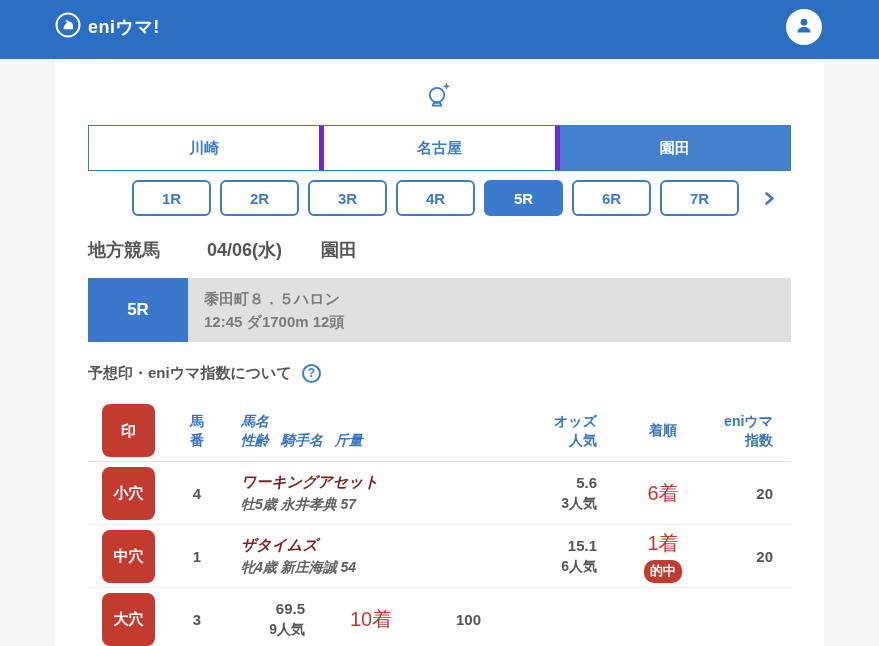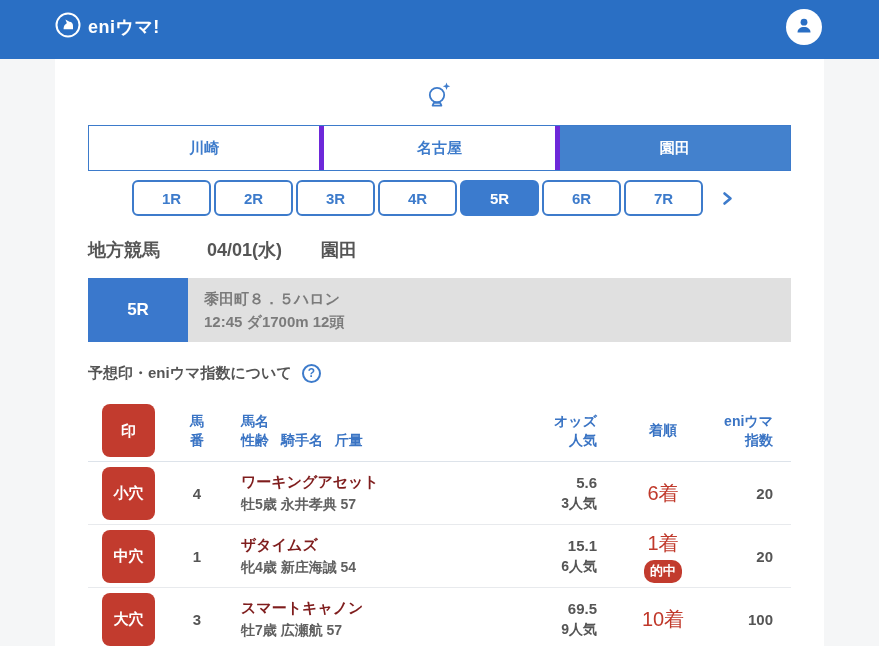"1R" .race-nav { gap: 3px -> 9px }
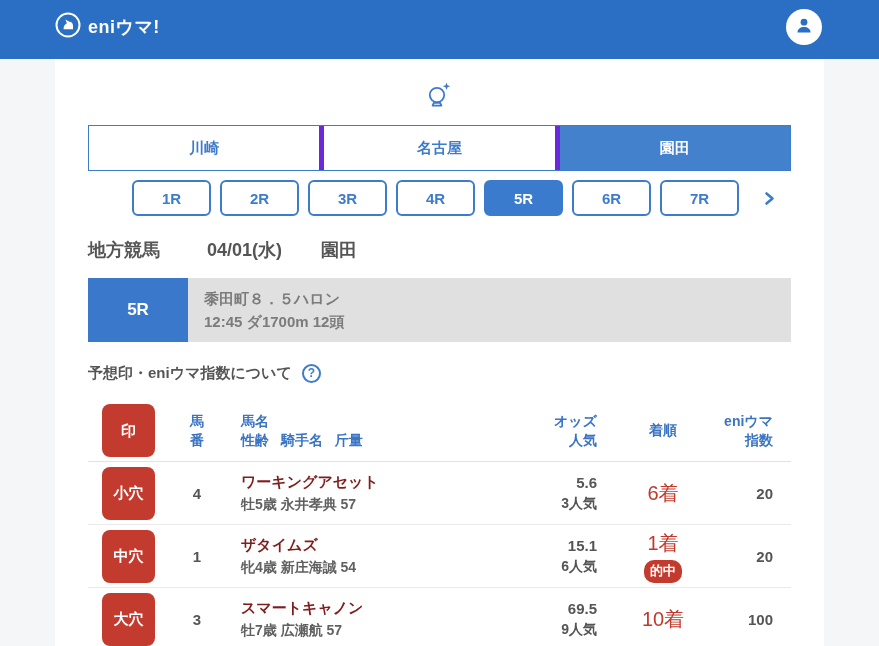"04/01(水)" span.d2 { text: 04/01 -> 04/06 }
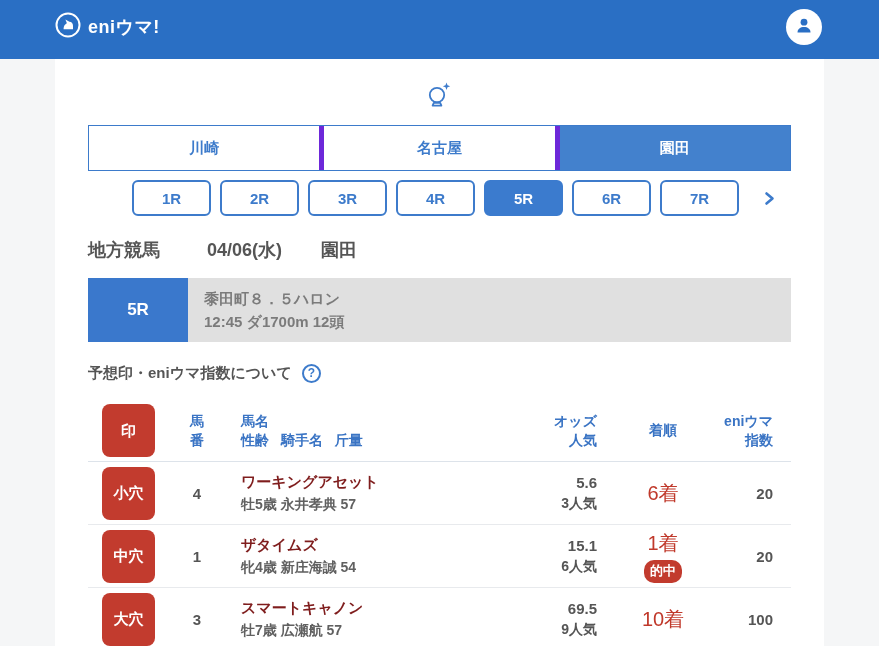"馬名" .c-name { font-style: none -> italic }
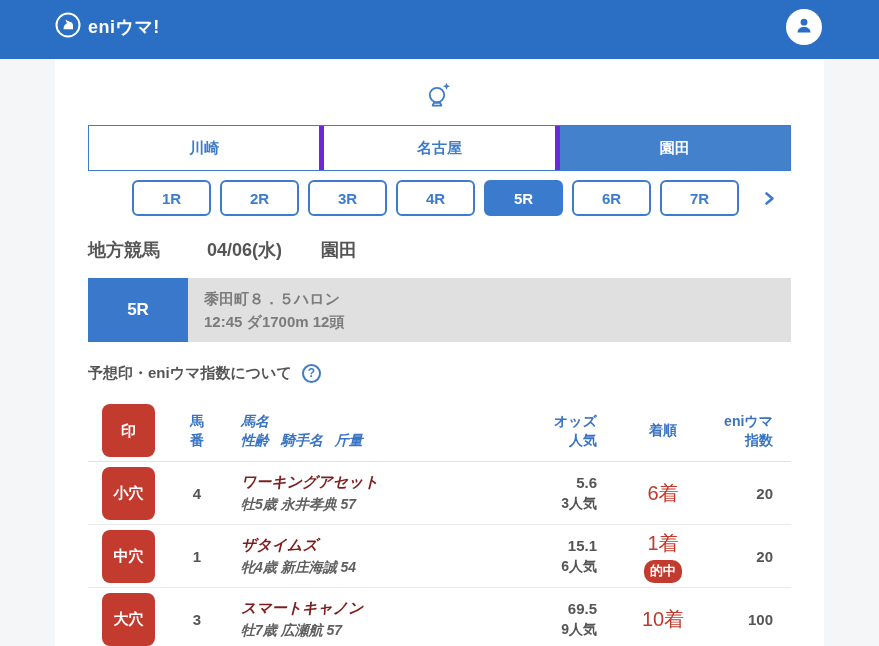"スマートキャノン" div.c-name { html: <div> <div>スマートキャノン</div> <div>牡7歳 広瀬航 57</div> </div> -> none }
